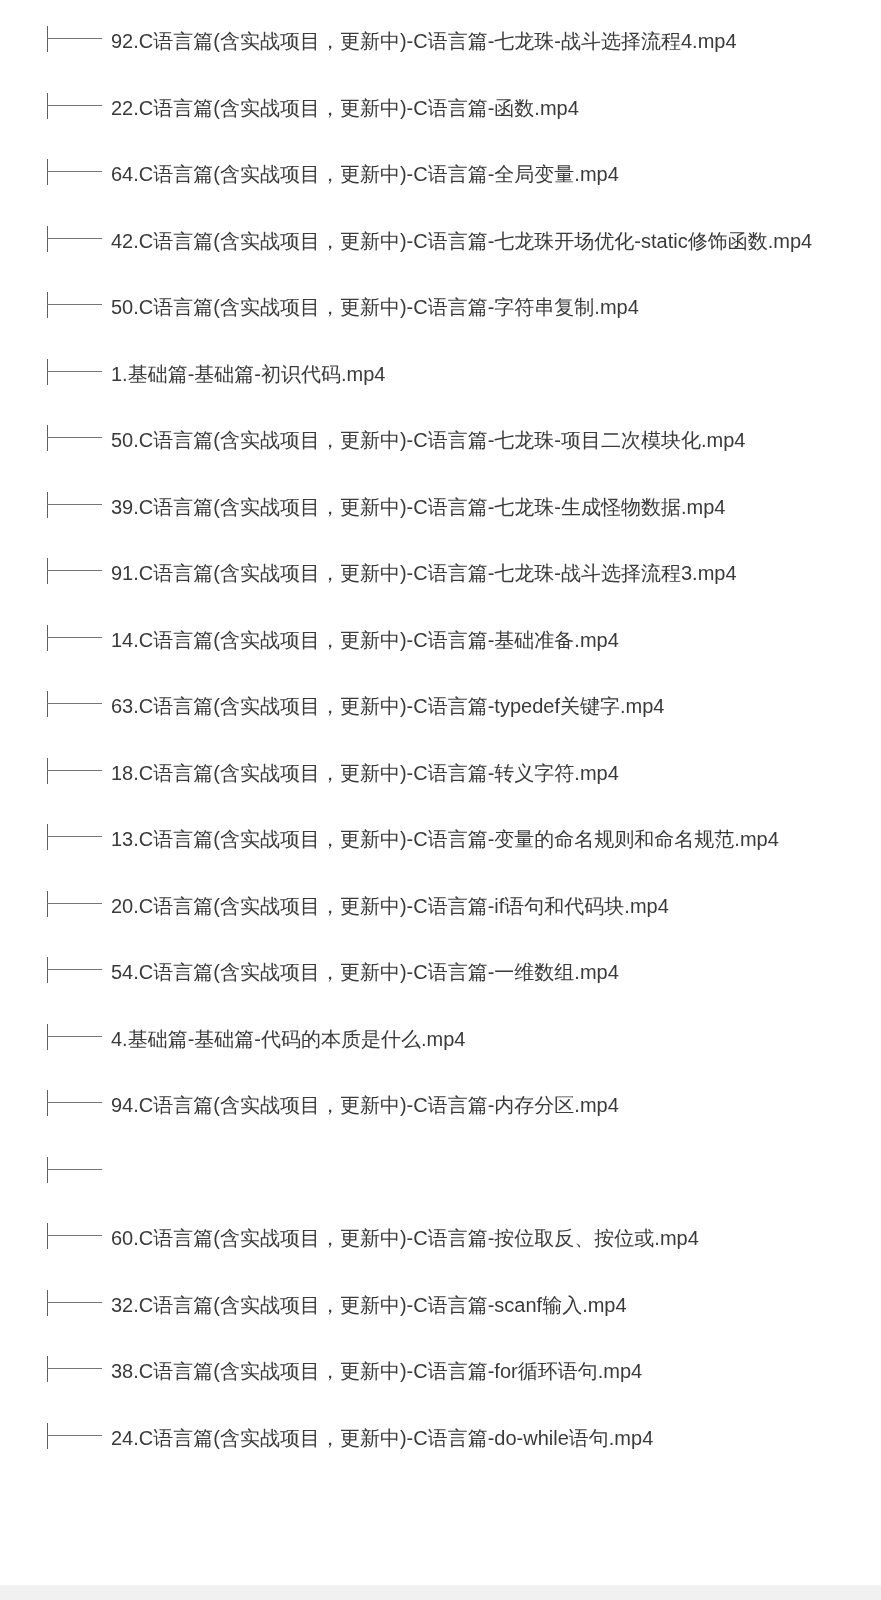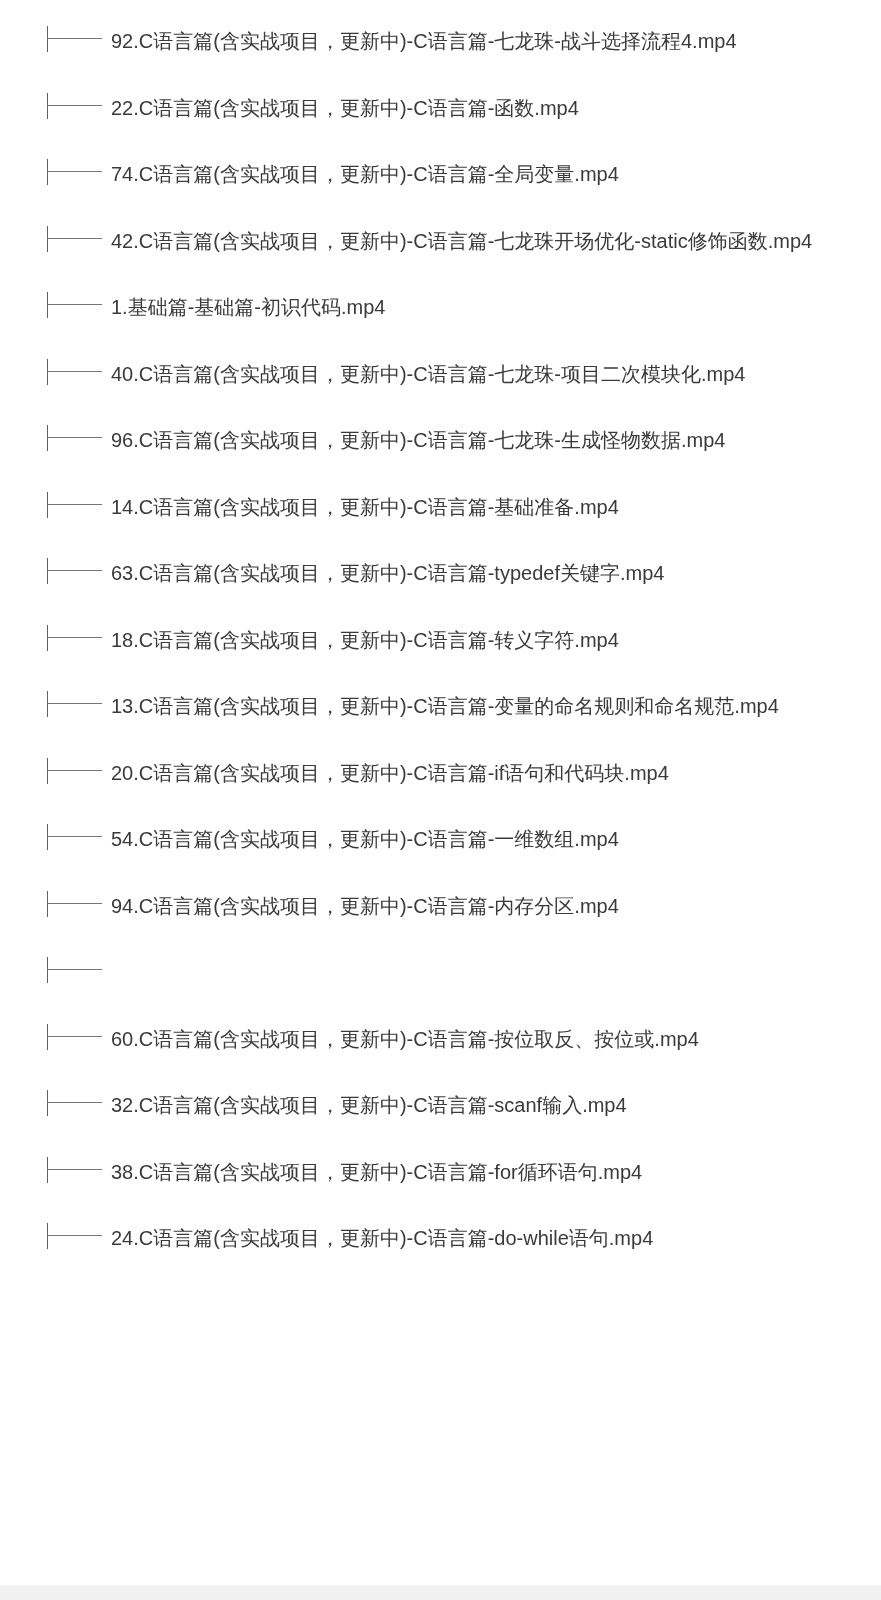"74.C语言篇(含实战项目，更新中)-C语言篇-全局变量.mp4" span.fname { text: 74.C -> 64.C }
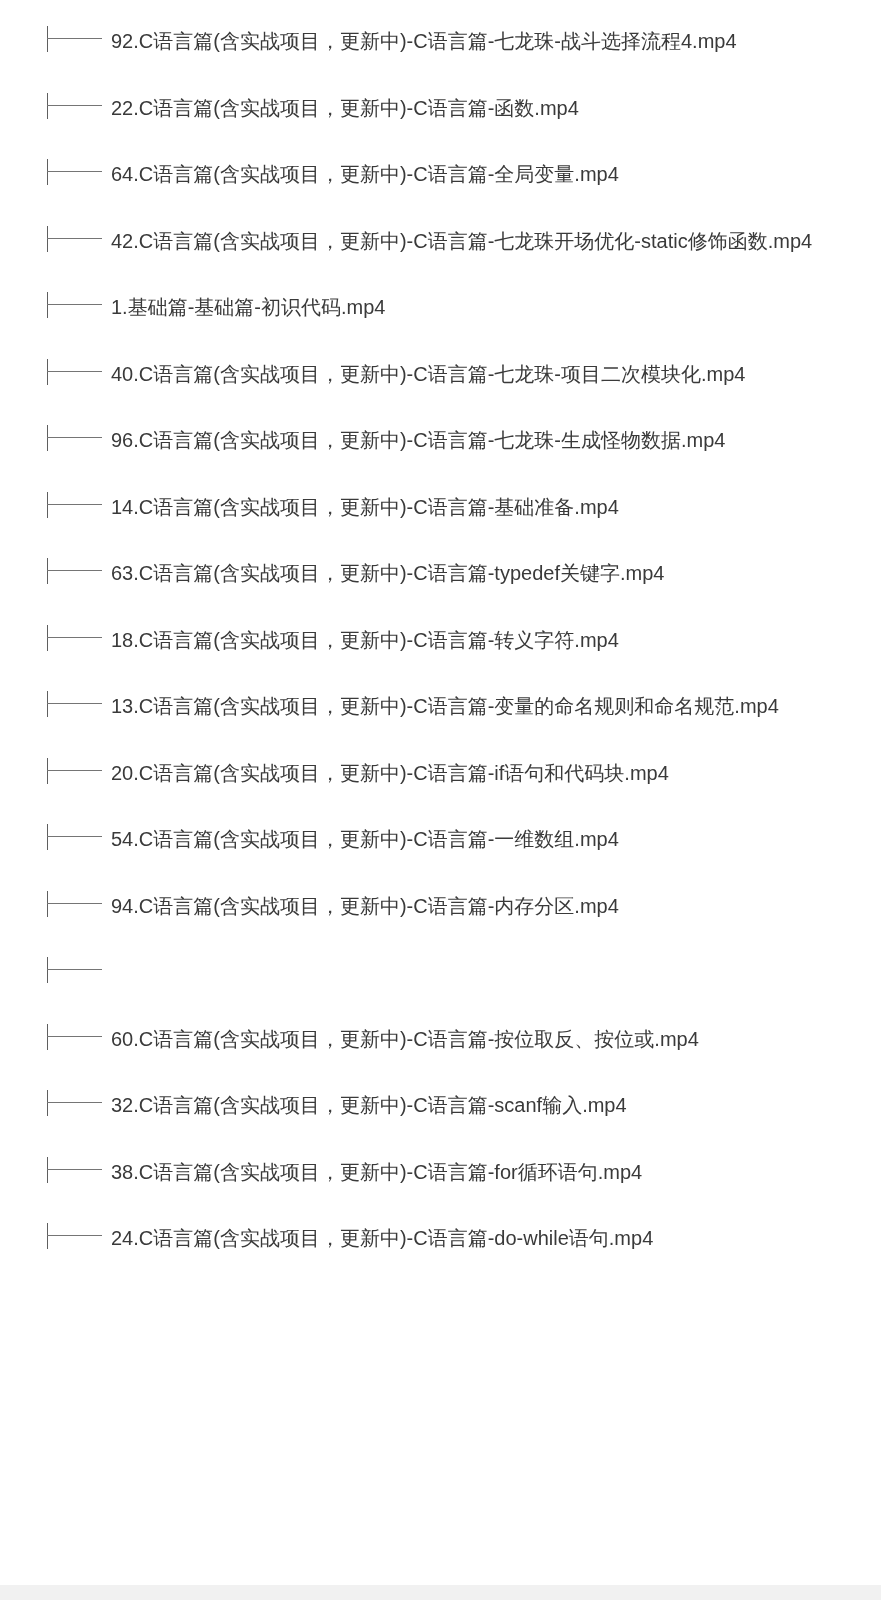"50.C语言篇(含实战项目，更新中)-C语言篇-字符串复制.mp4" div.item { html: none -> <div><span></span><span>50.C语言篇(含实战项目，更新中)-C语言篇-字符串复制.mp4</span></div> }
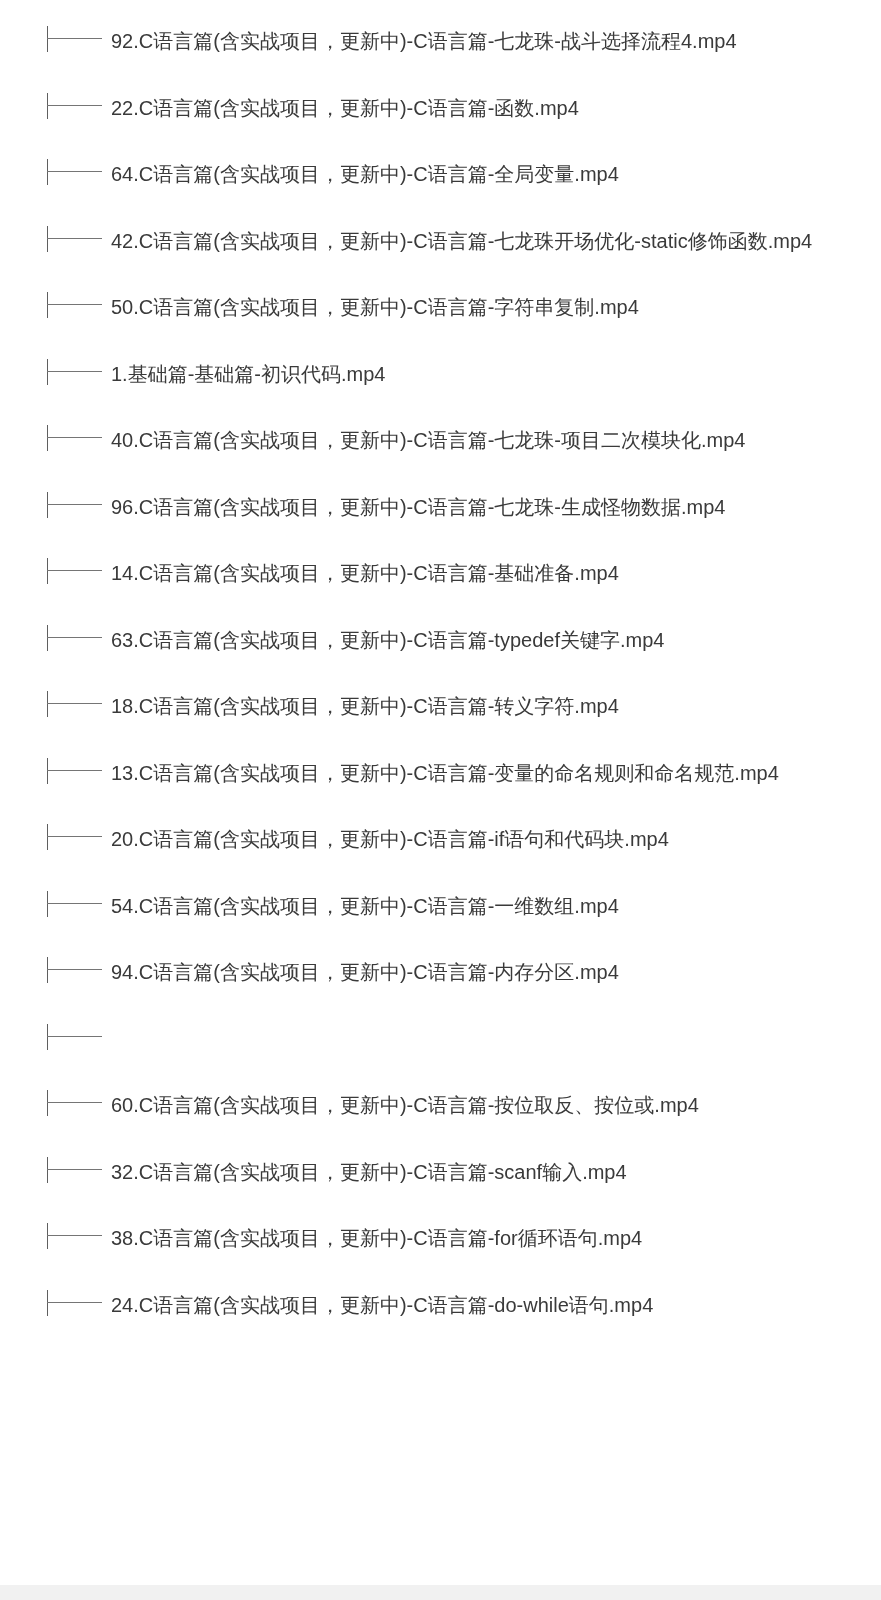"40.C语言篇(含实战项目，更新中)-C语言篇-七龙珠-项目二次模块化.mp4" span.fname { text: 40.C -> 50.C }
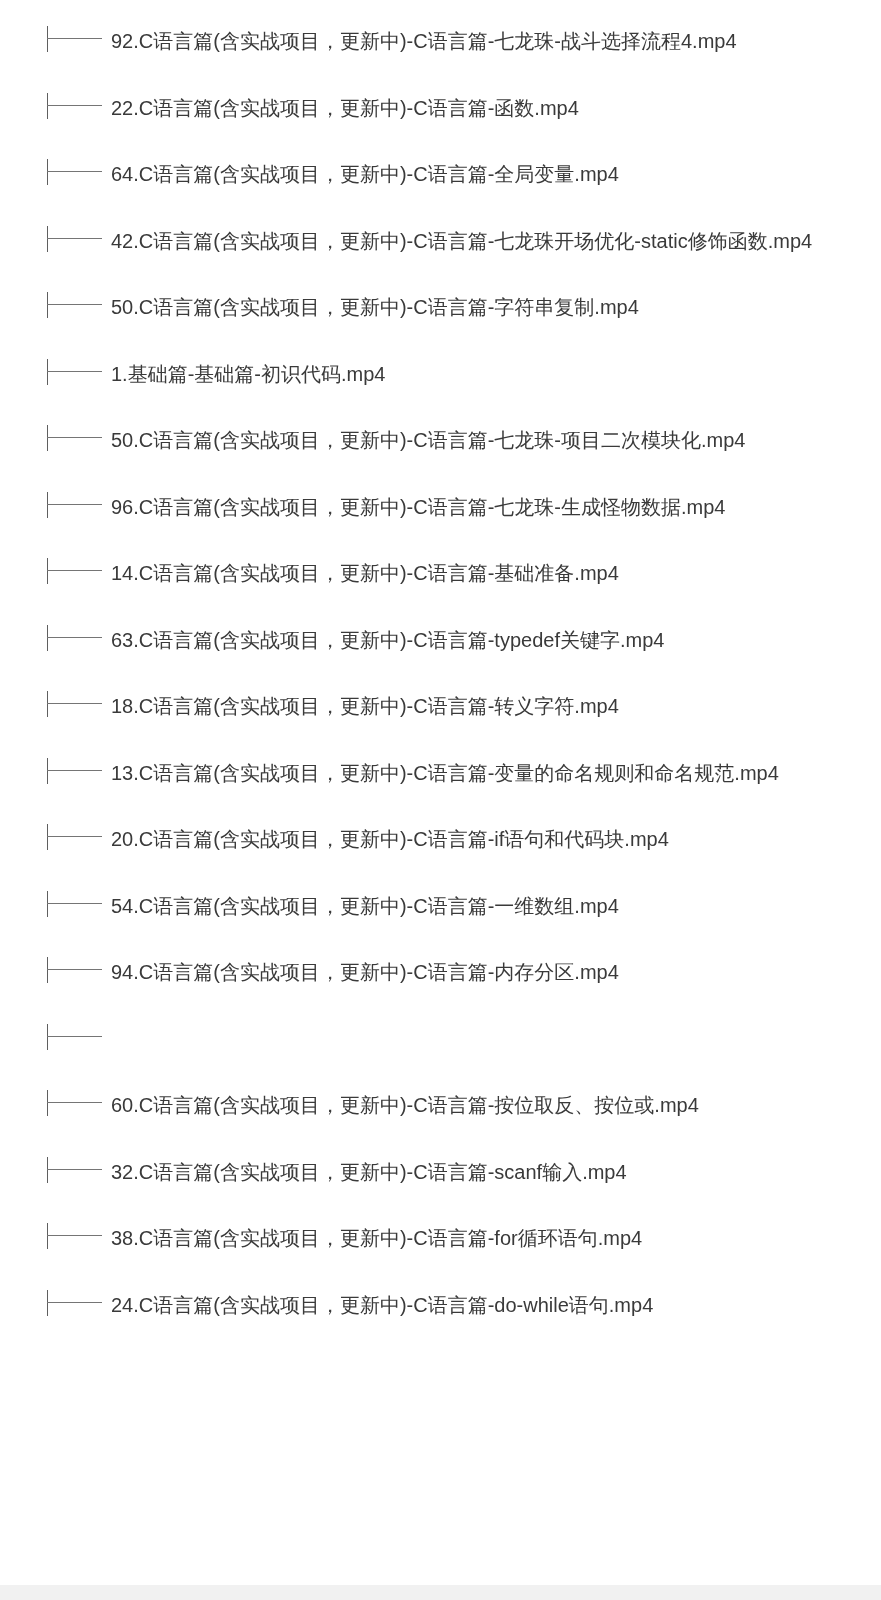"96.C语言篇(含实战项目，更新中)-C语言篇-七龙珠-生成怪物数据.mp4" span.fname { text: 96.C -> 39.C }
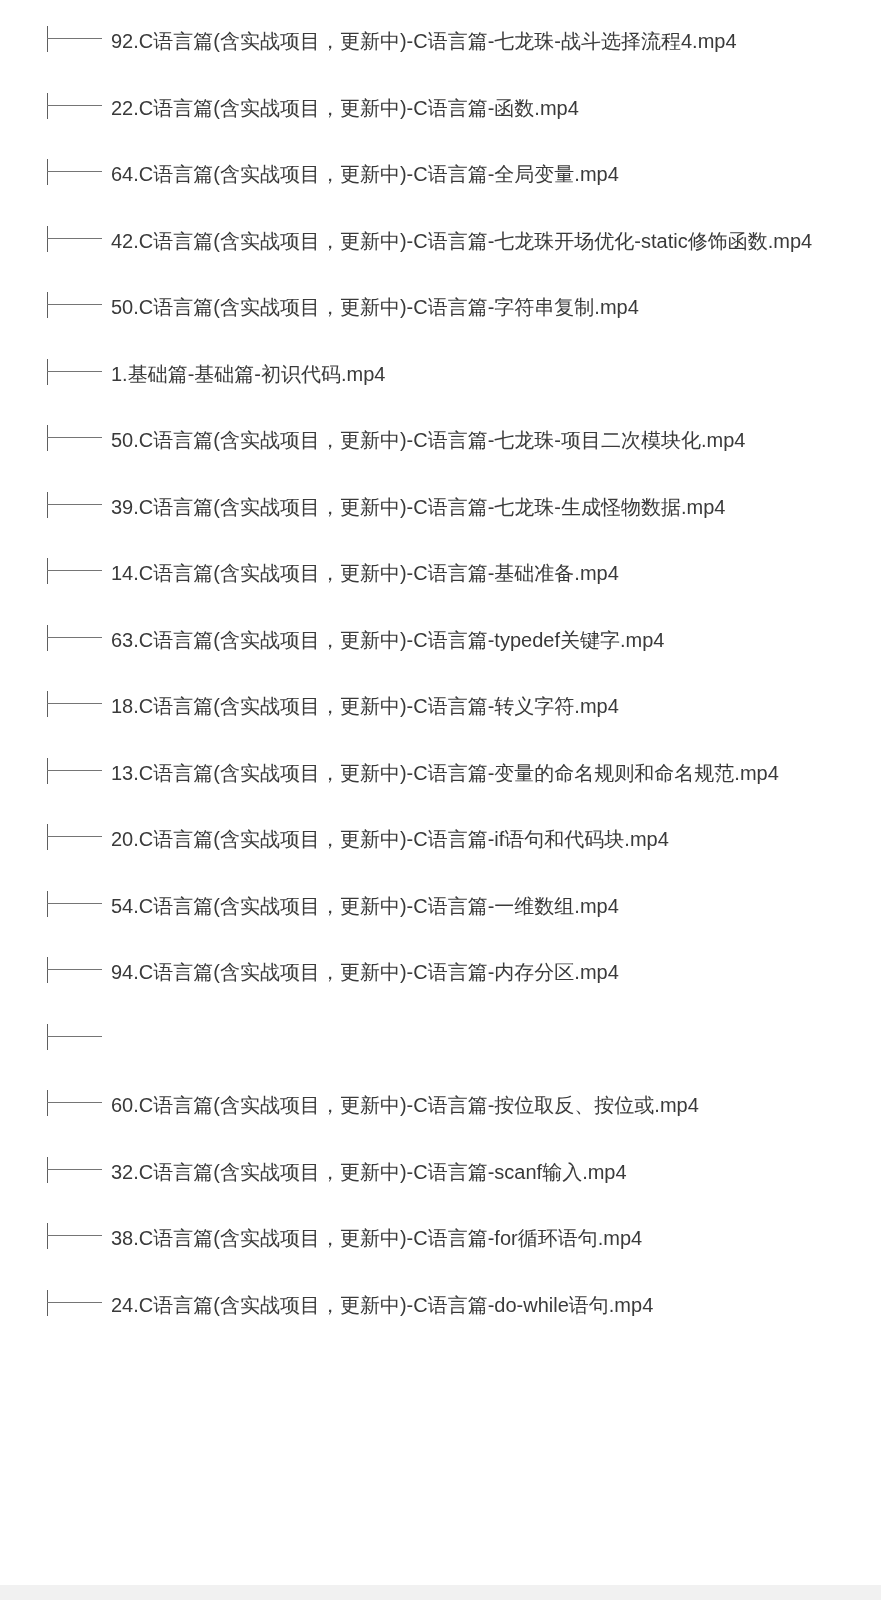"91.C语言篇(含实战项目，更新中)-C语言篇-七龙珠-战斗选择流程3.mp4" div.item { html: none -> <div><span></span><span>91.C语言篇(含实战项目，更新中)-C语言篇-七龙珠-战斗选择流程3.mp4</span></div> }
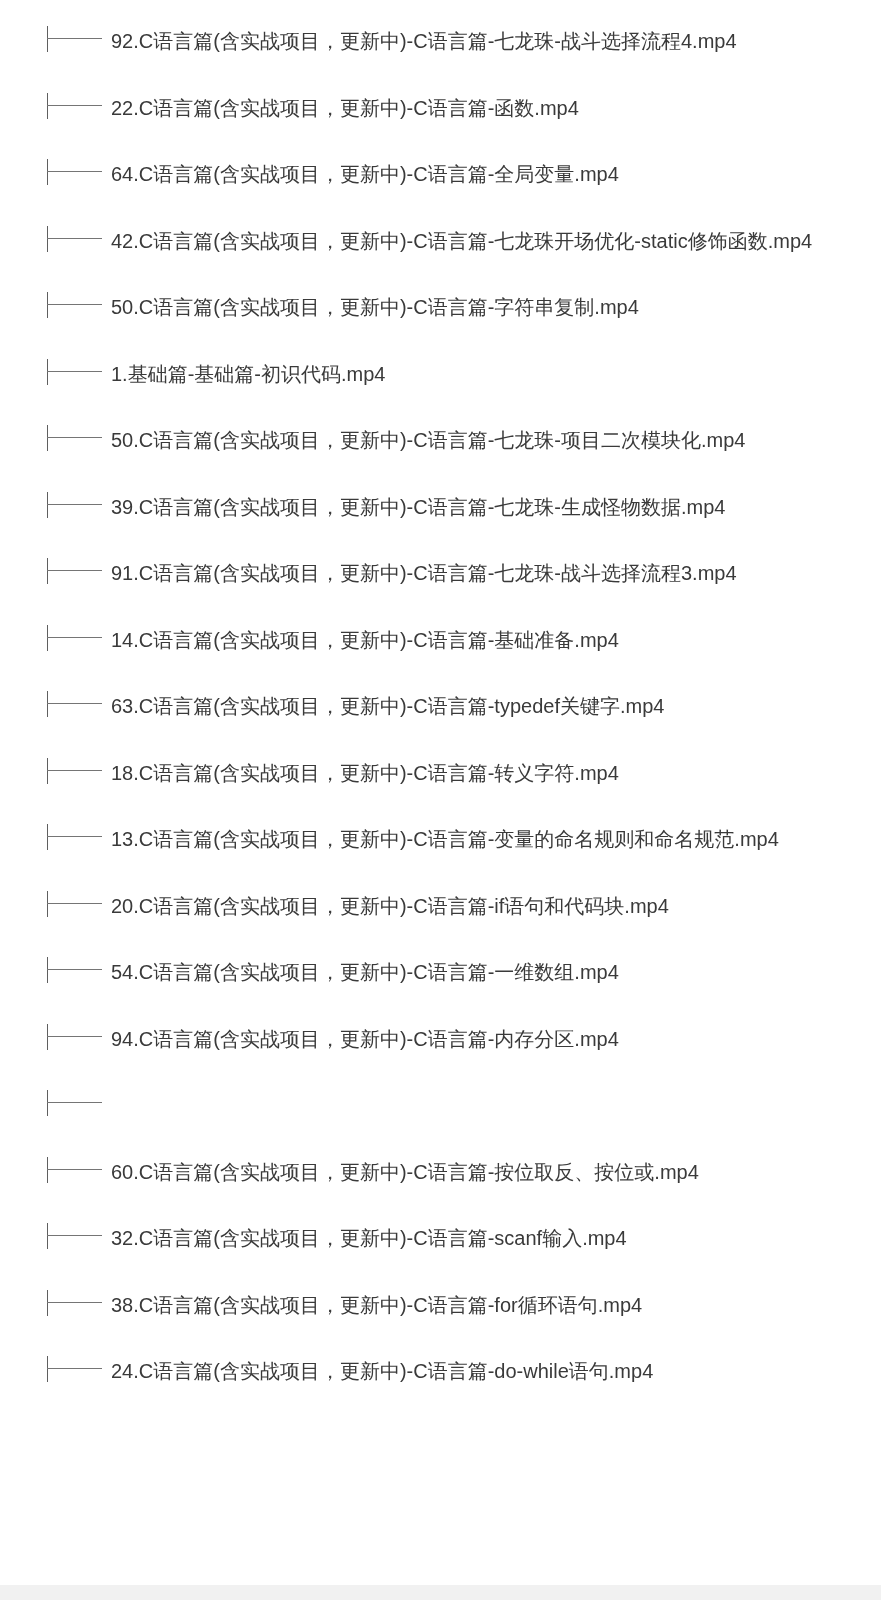"4.基础篇-基础篇-代码的本质是什么.mp4" div.item { html: none -> <div><span></span><span>4.基础篇-基础篇-代码的本质是什么.mp4</span></div> }
